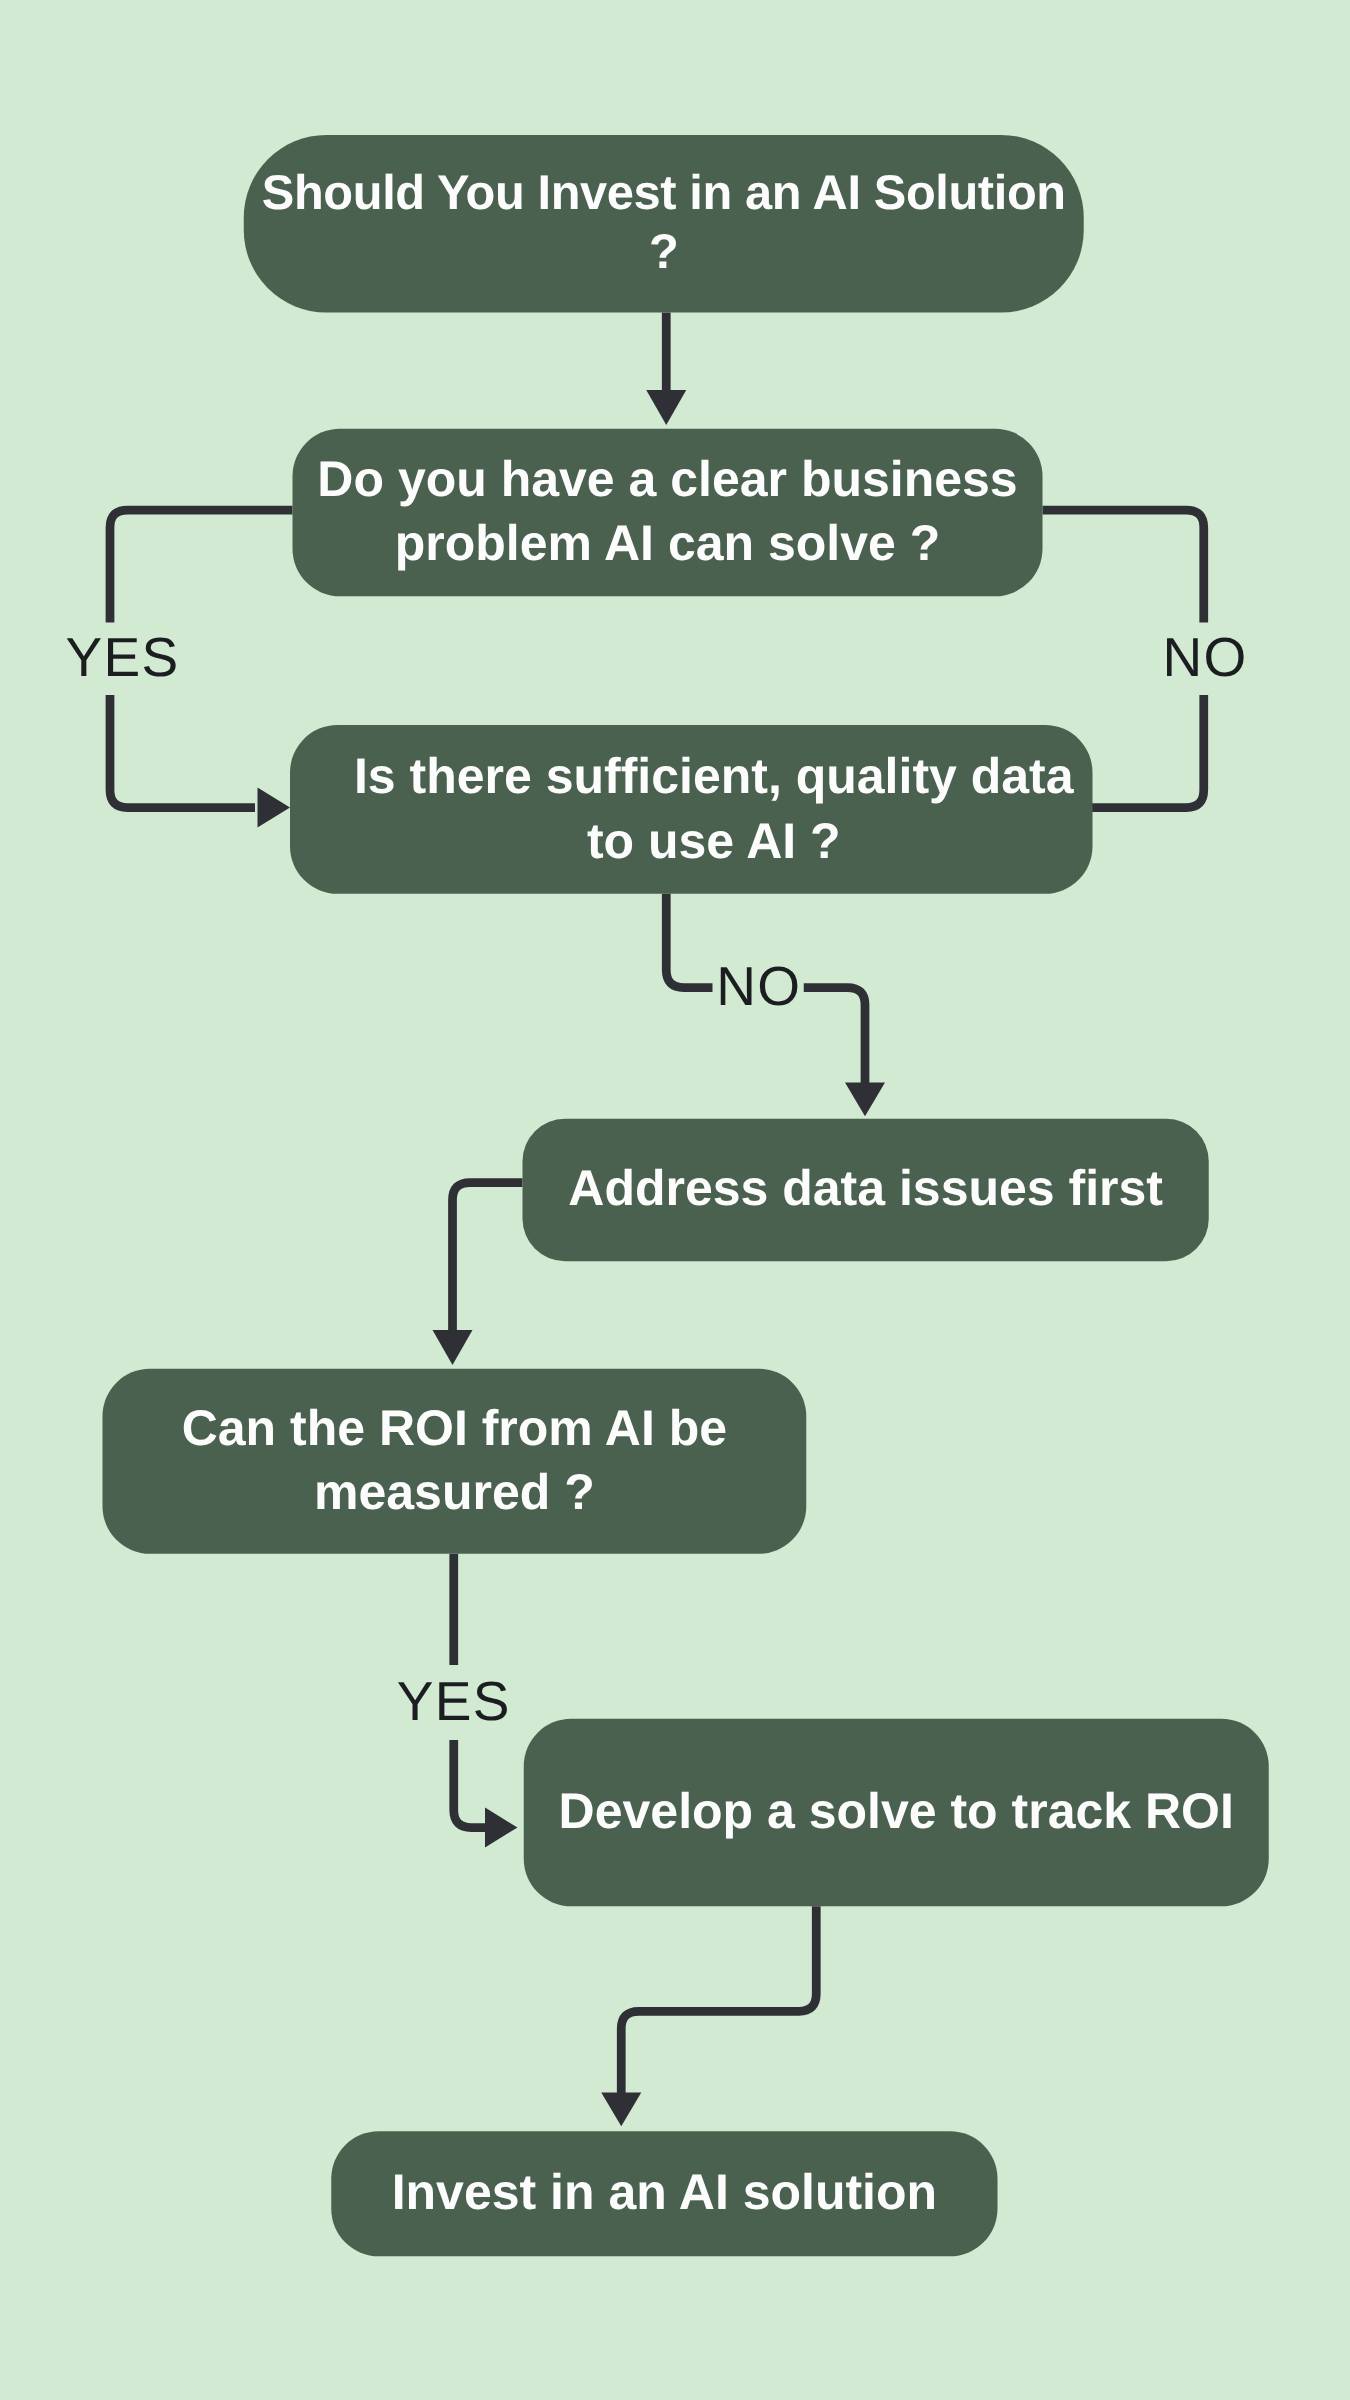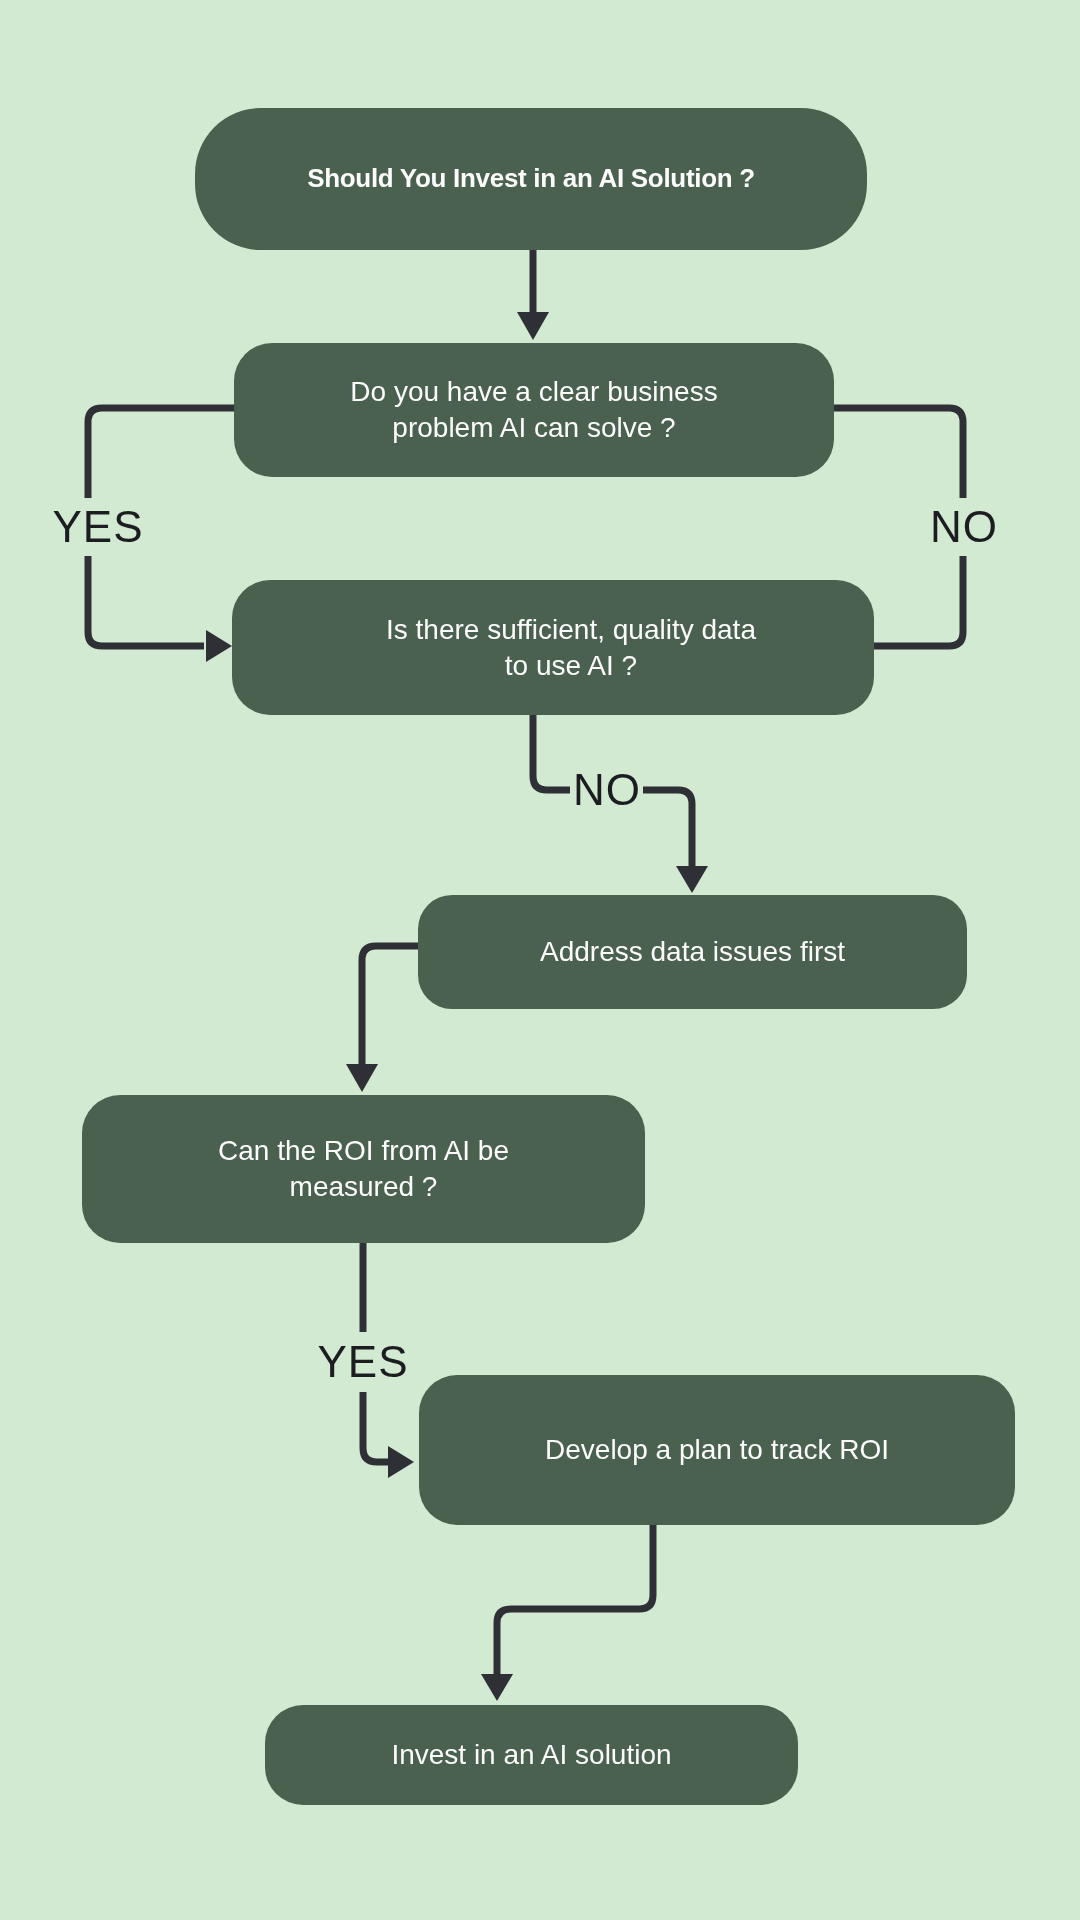"Should You Invest in an" .node.title { font-size: 26px -> 39px }
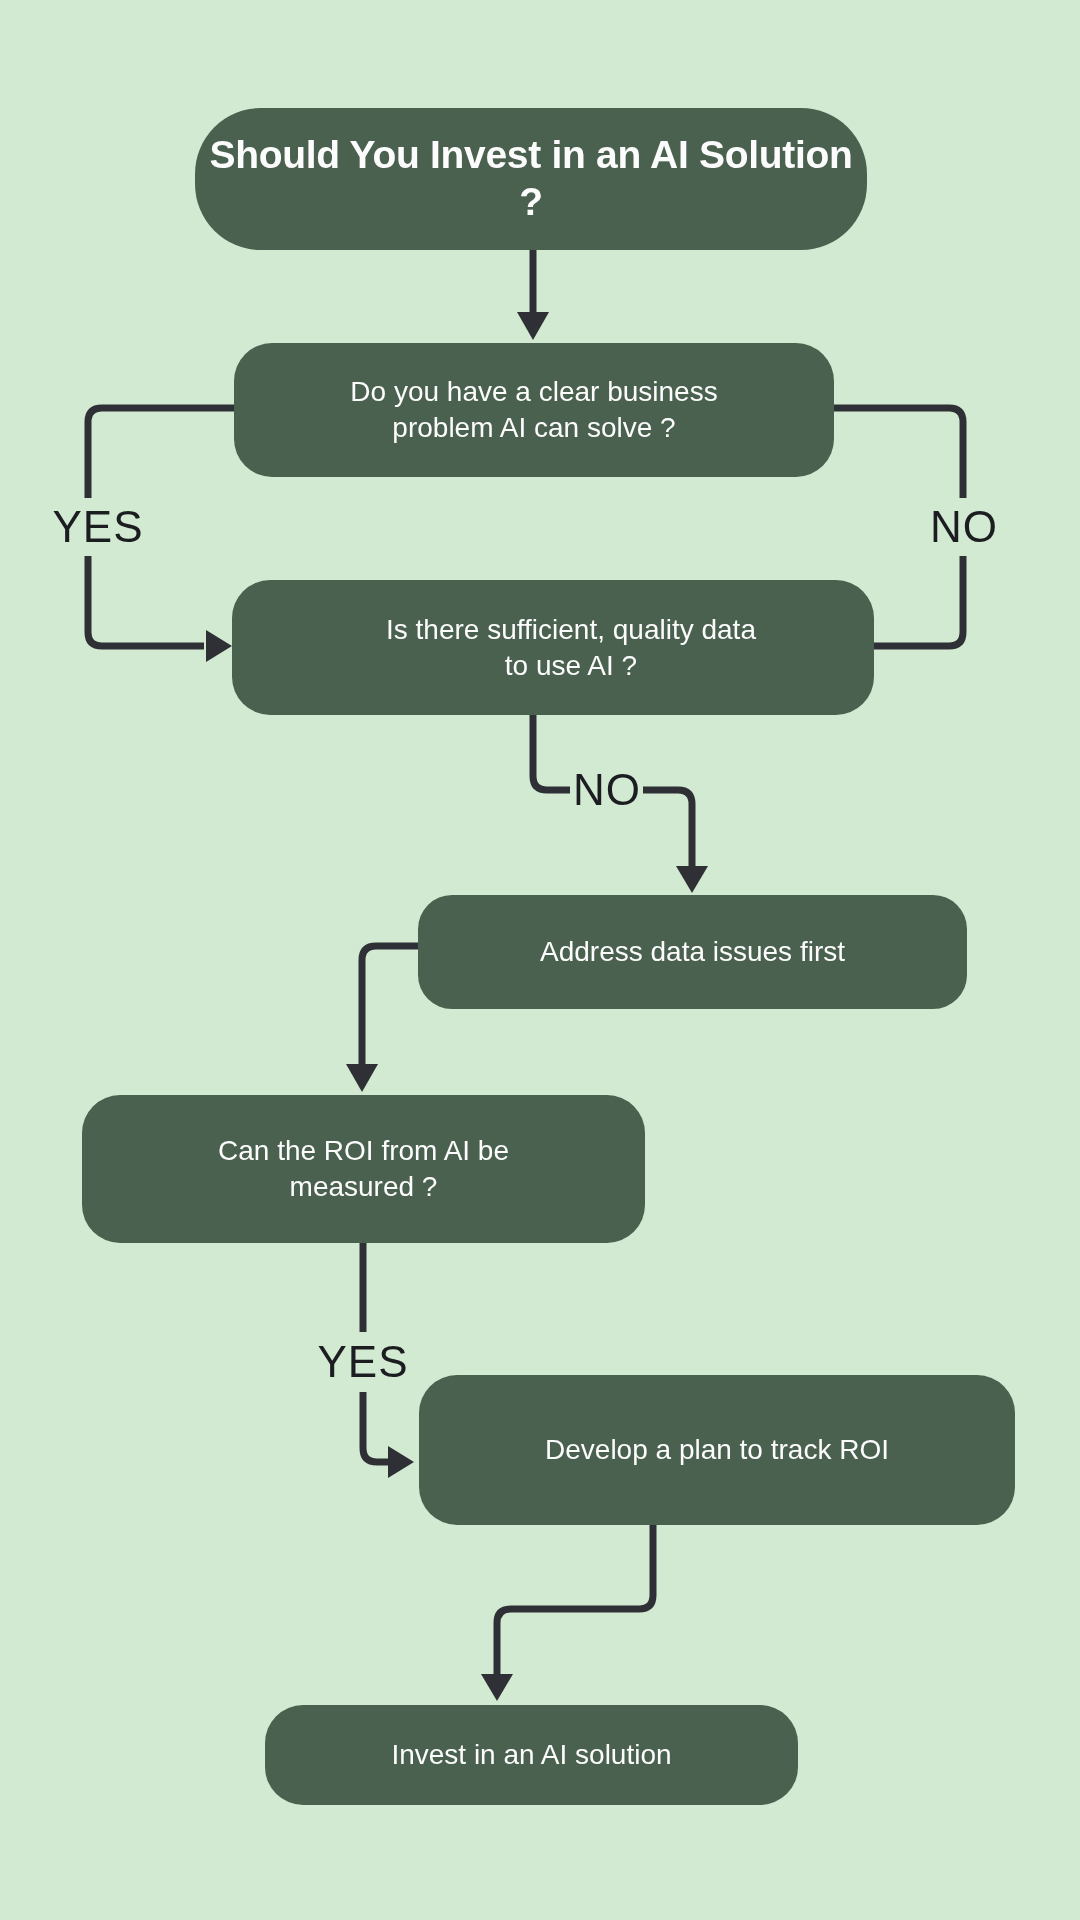"Do you have a clear" .node { font-size: 28px -> 40px; font-weight: 400 -> 700 }
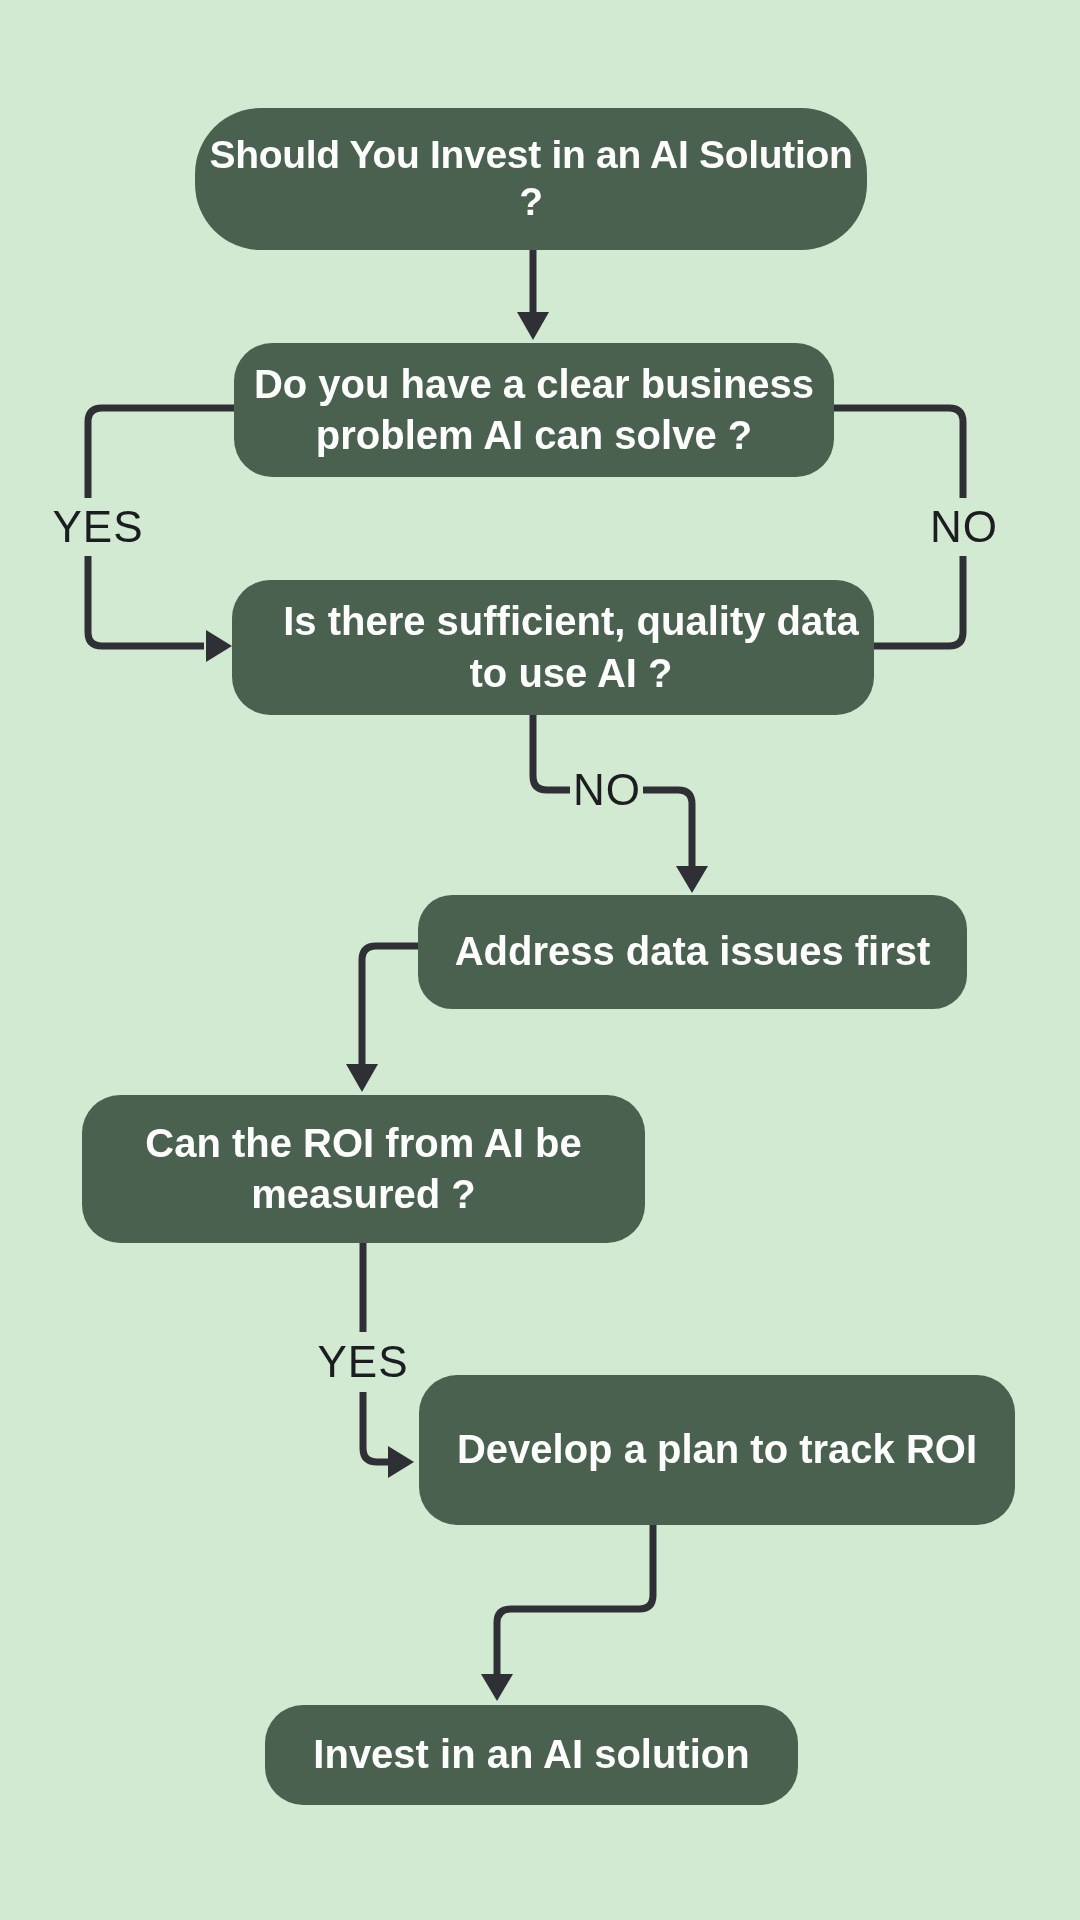"Develop a plan to track" div.node { text: plan -> solve }
